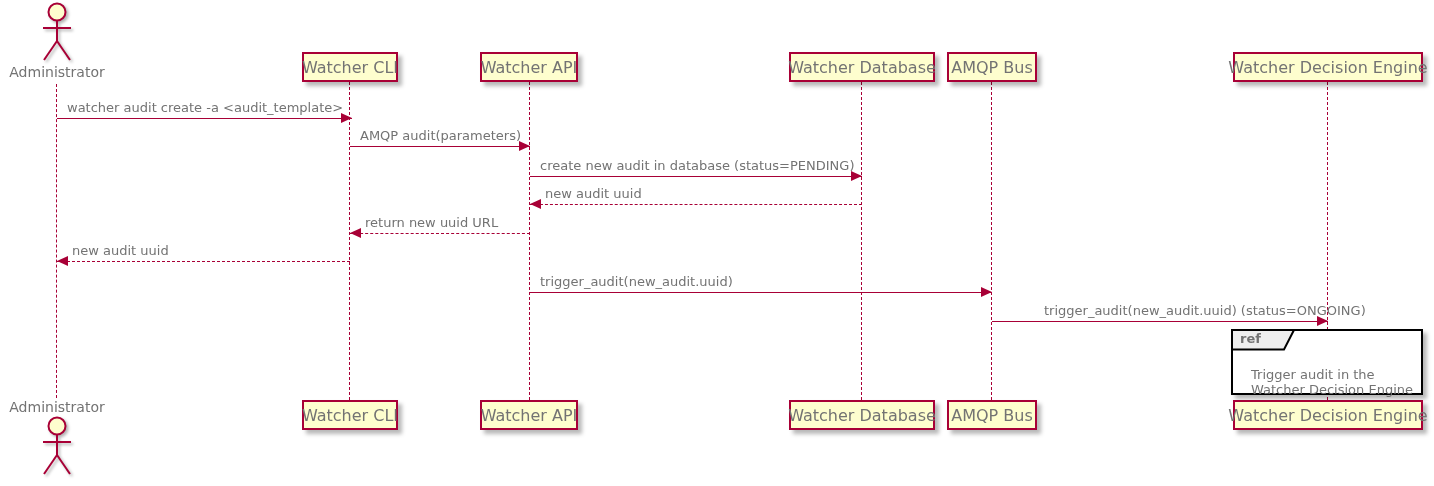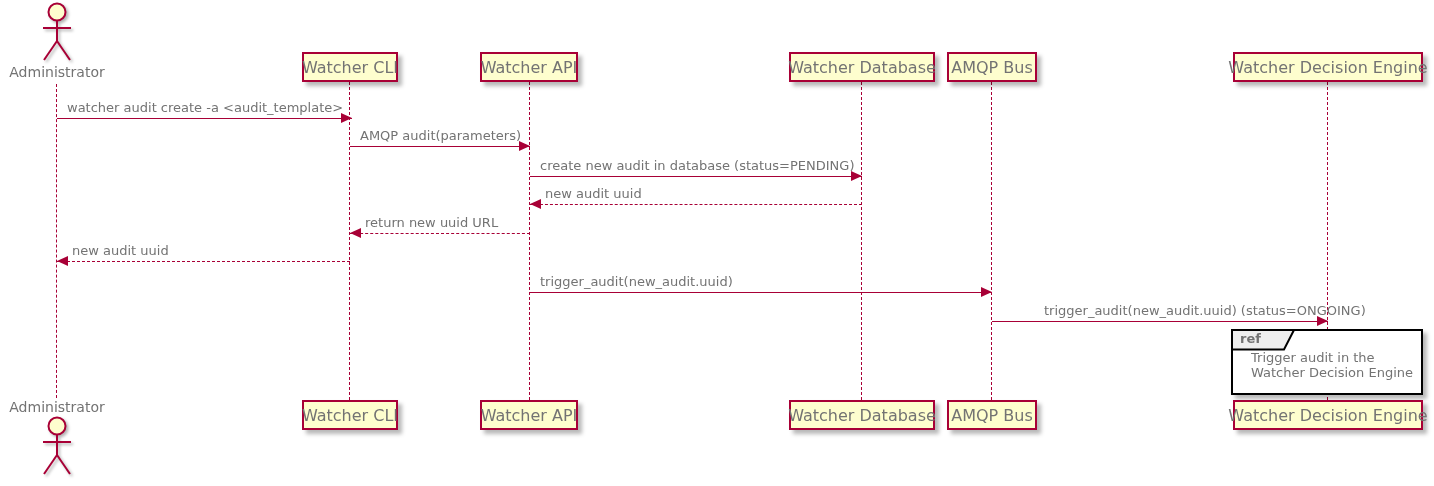"Trigger audit in the" .ref-body { top: 19px -> 36px }
